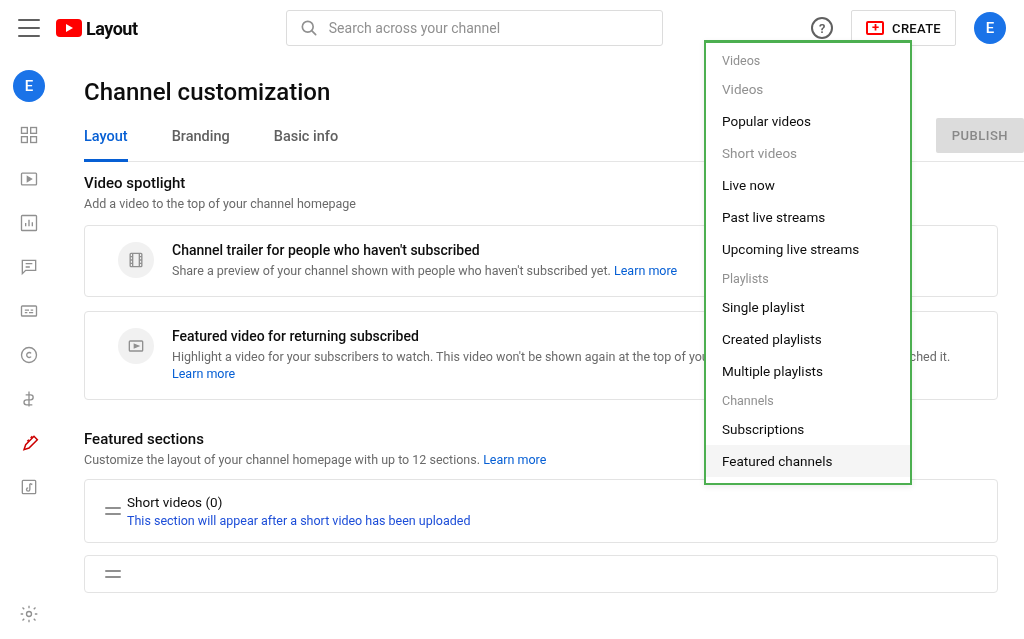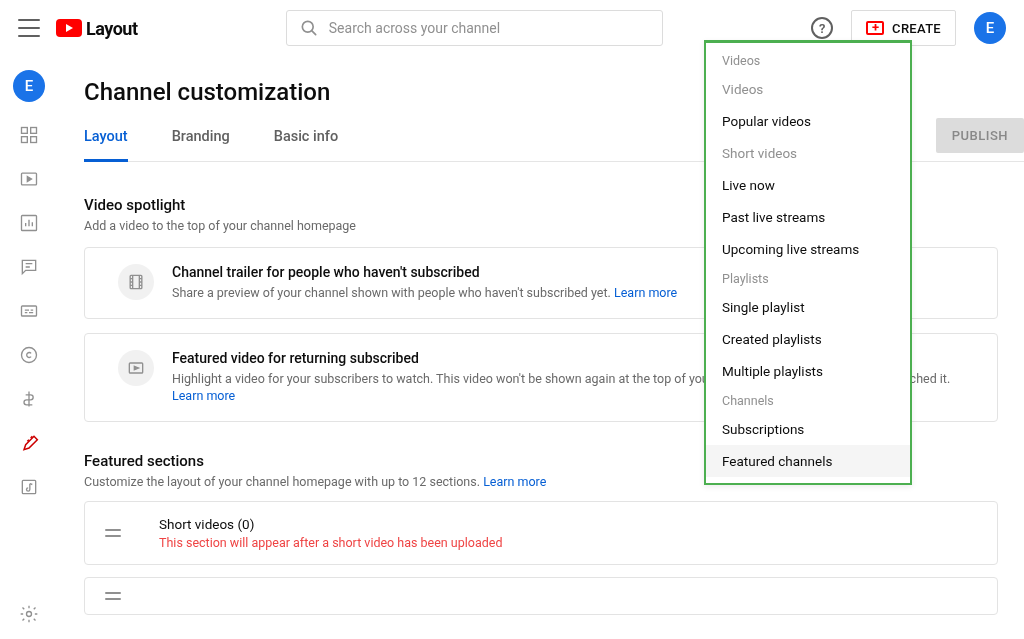"Video spotlight" .section { margin-top: 34px -> 12px }
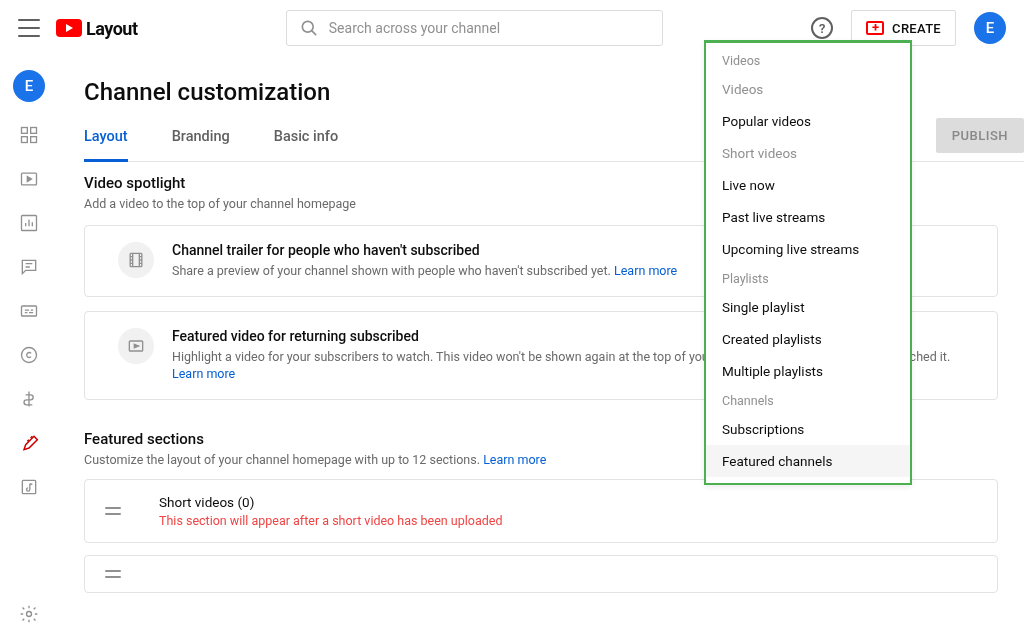"Short videos (0)" .row-card { gap: 36px -> 4px }
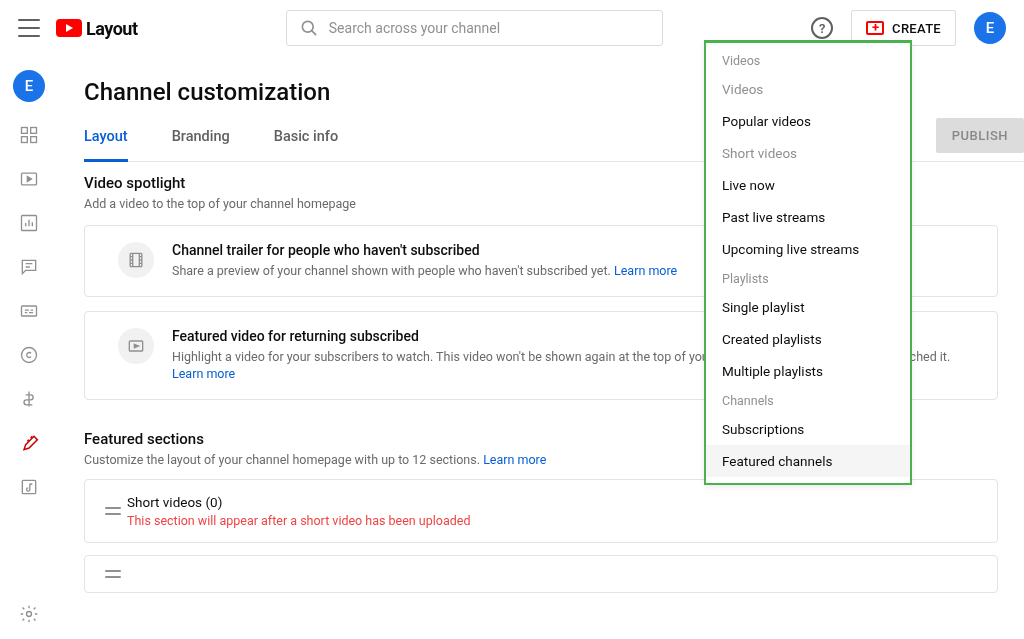"This section will appear after" .row-sub { color: #ef4444 -> #1d4ed8 }
